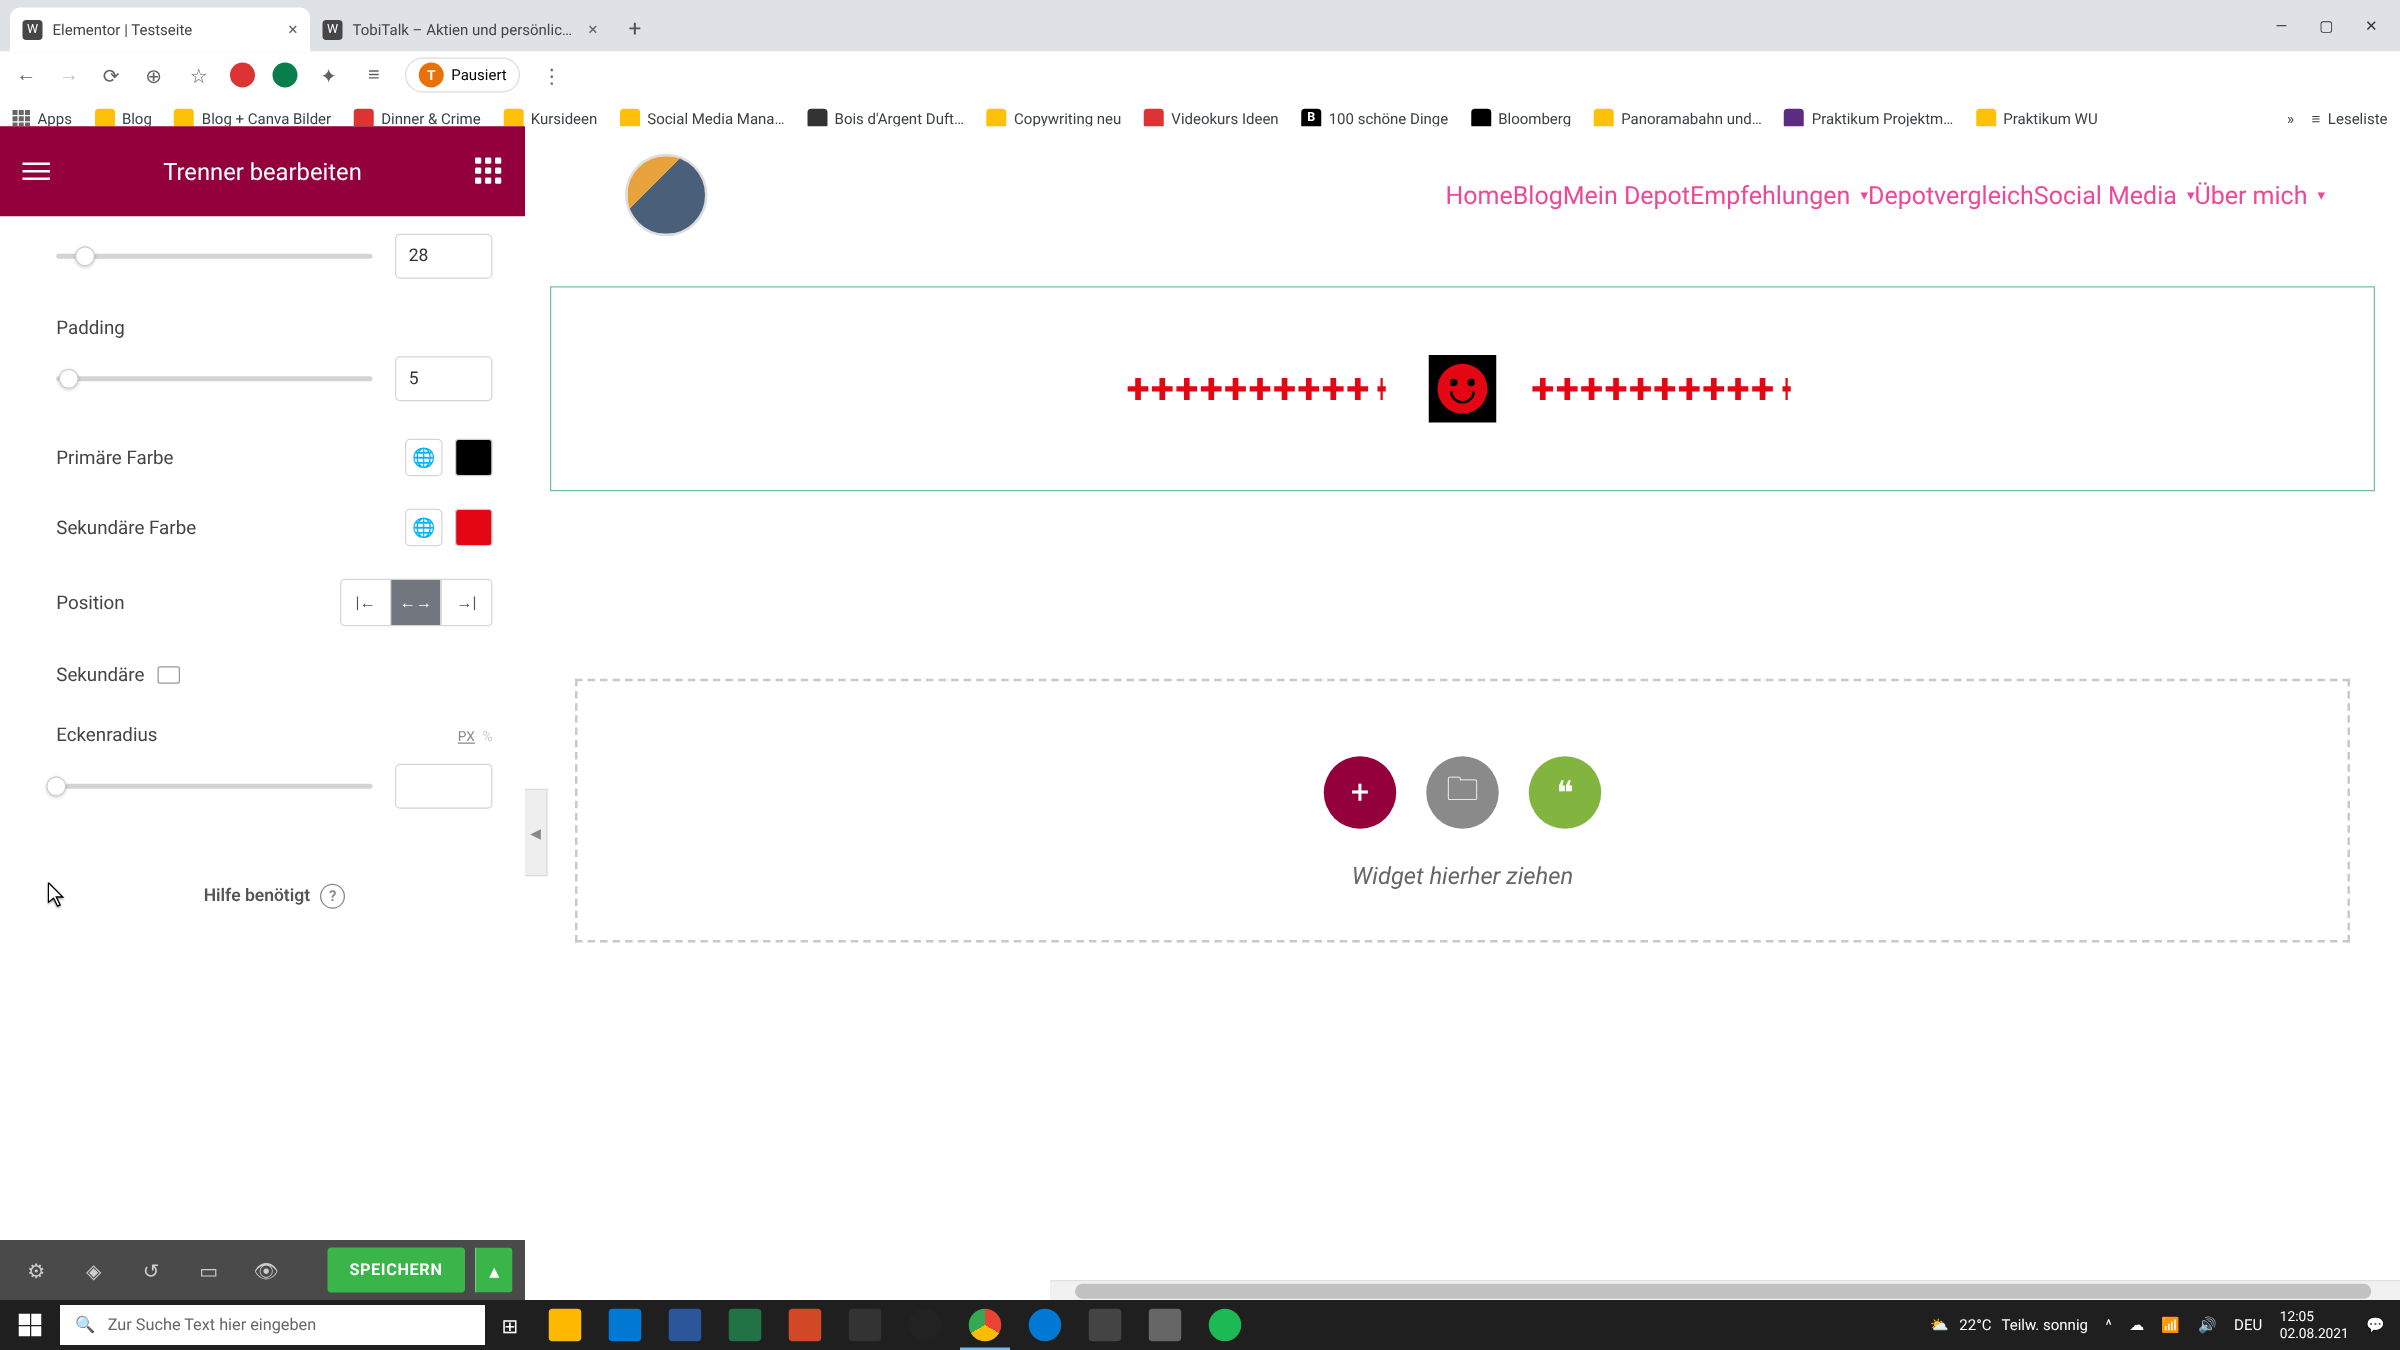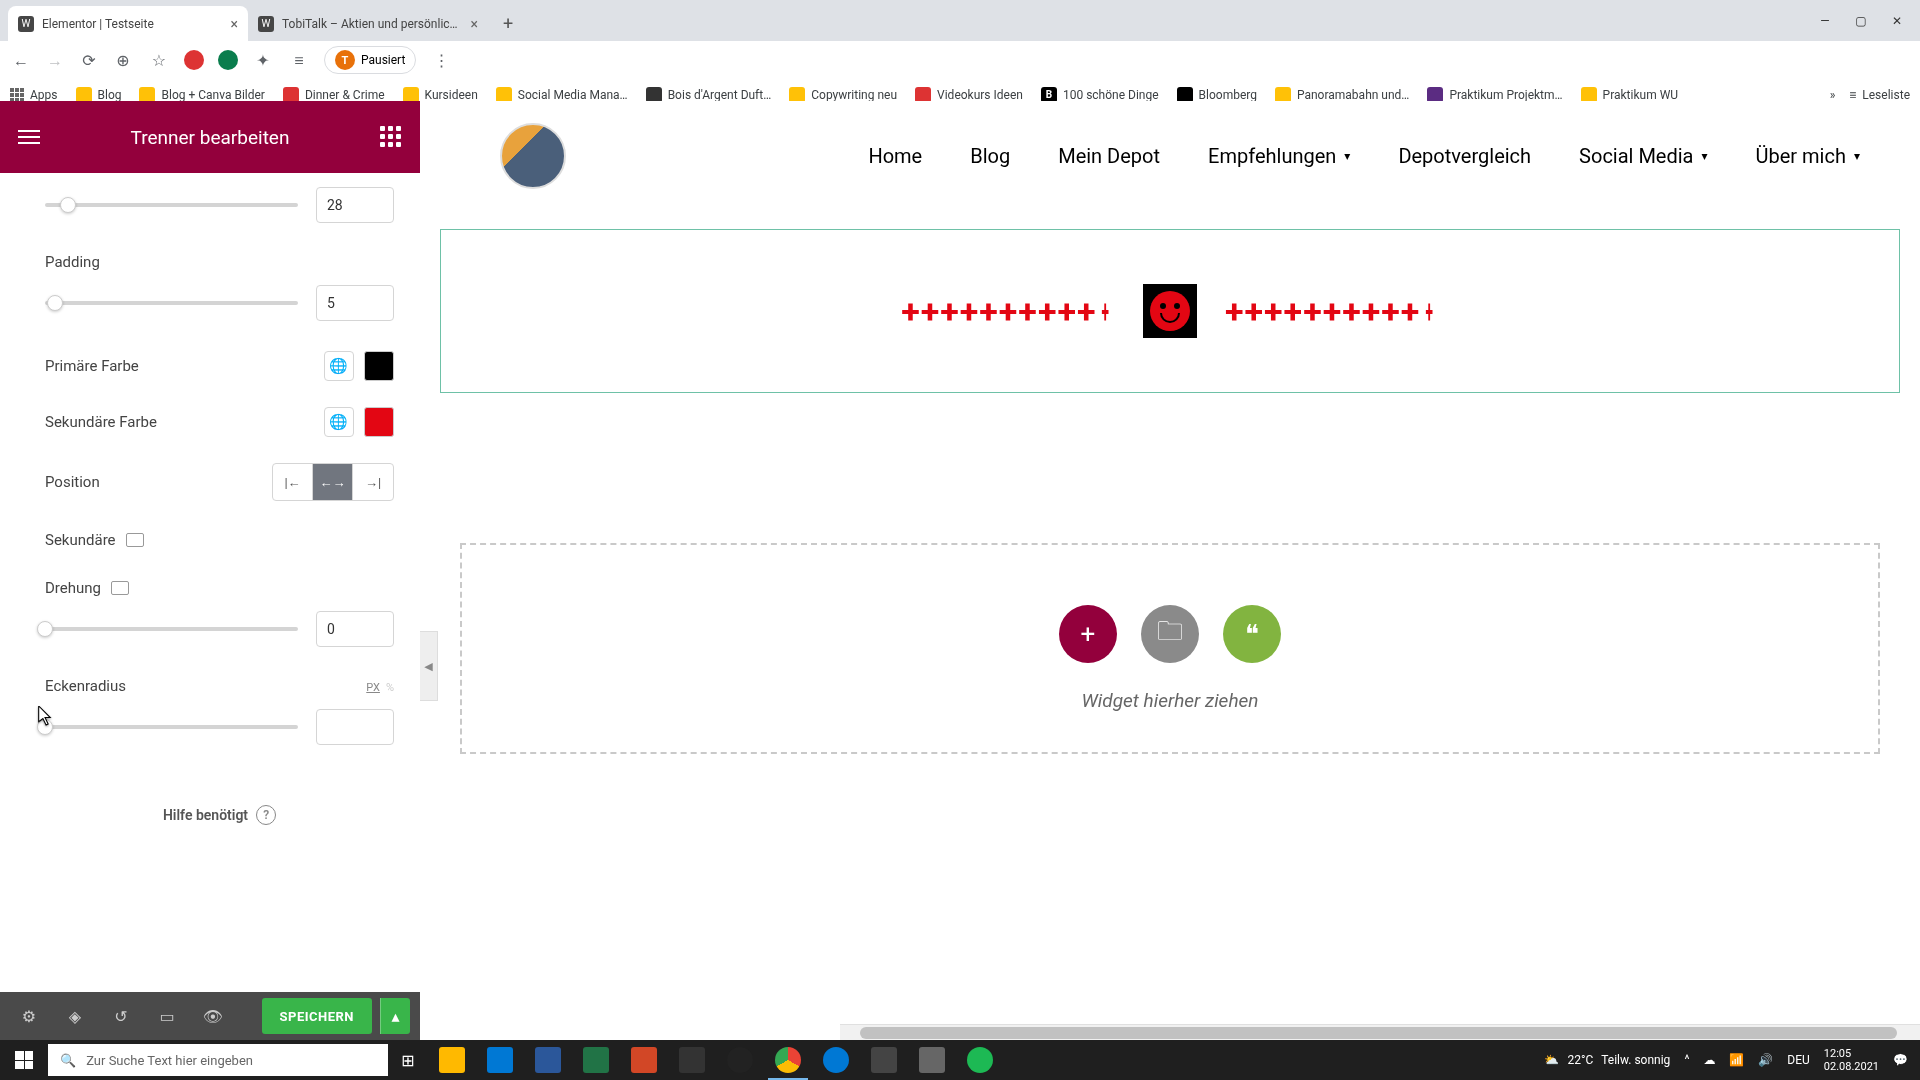"Home" .site-nav { color: #000000 -> #ec4899; gap: 48px -> none }
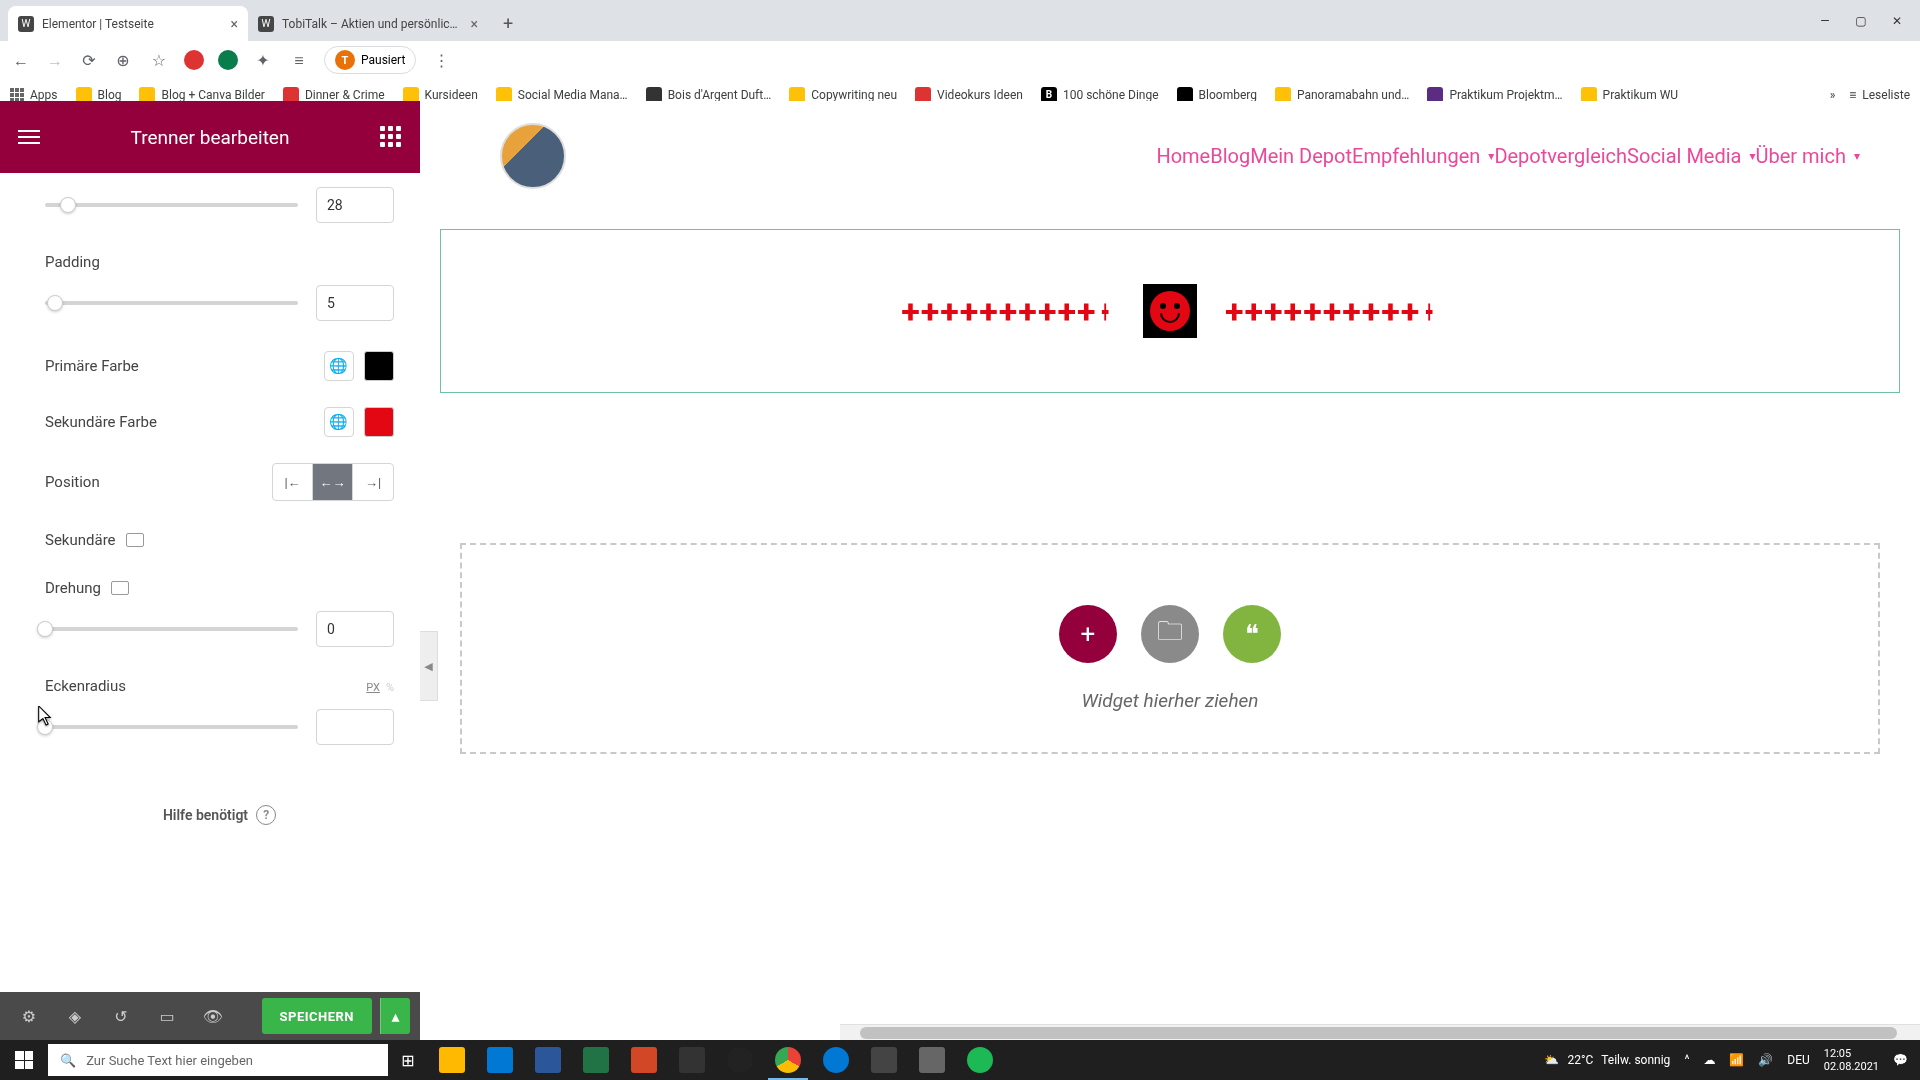"Drehung" div.ctrl-row { html: <div> <div> <span>Drehung</span> <span></span> </div> <div> <div> <div></div> </div> <input> </div> </div> -> none }
